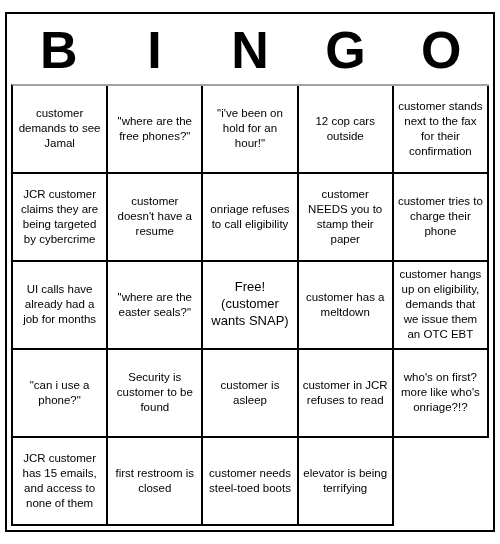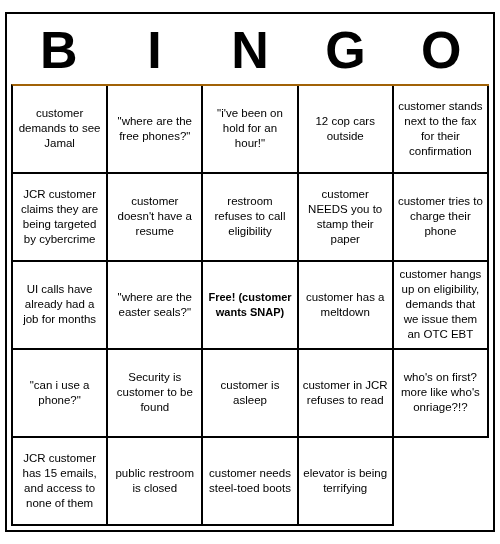"customer demands to see Jamal" .bingo-grid { border-top: 2px solid #a16207 -> 2px solid #a3a3a3 }
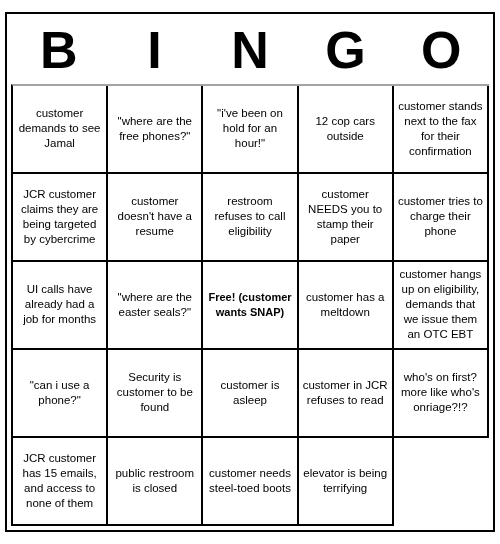"restroom refuses to call eligibility" div.bingo-cell { text: restroom -> onriage }
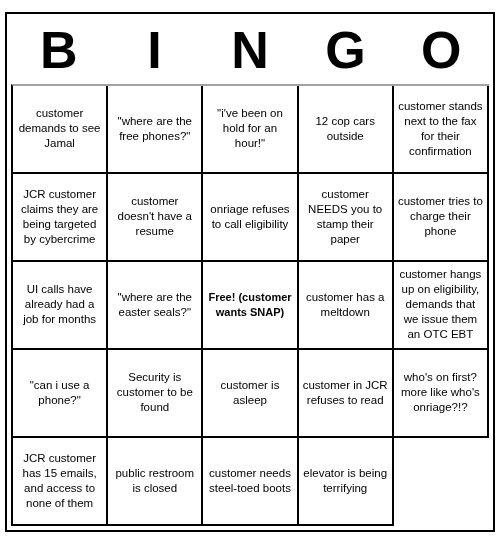"Free! (customer wants SNAP)" .bingo-cell.free { font-size: 11px -> 13px; font-weight: bold -> normal }
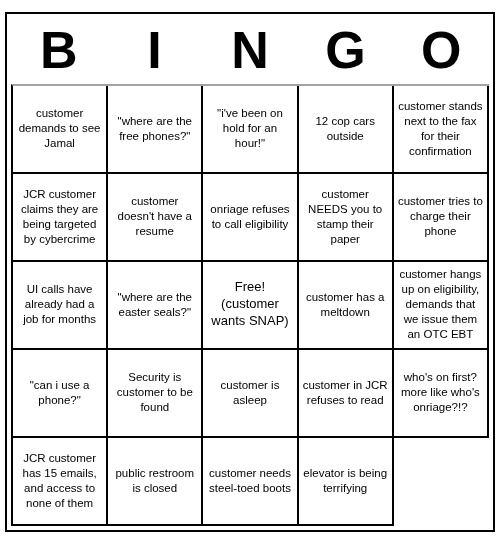"public restroom is closed" div.bingo-cell { text: public -> first }
